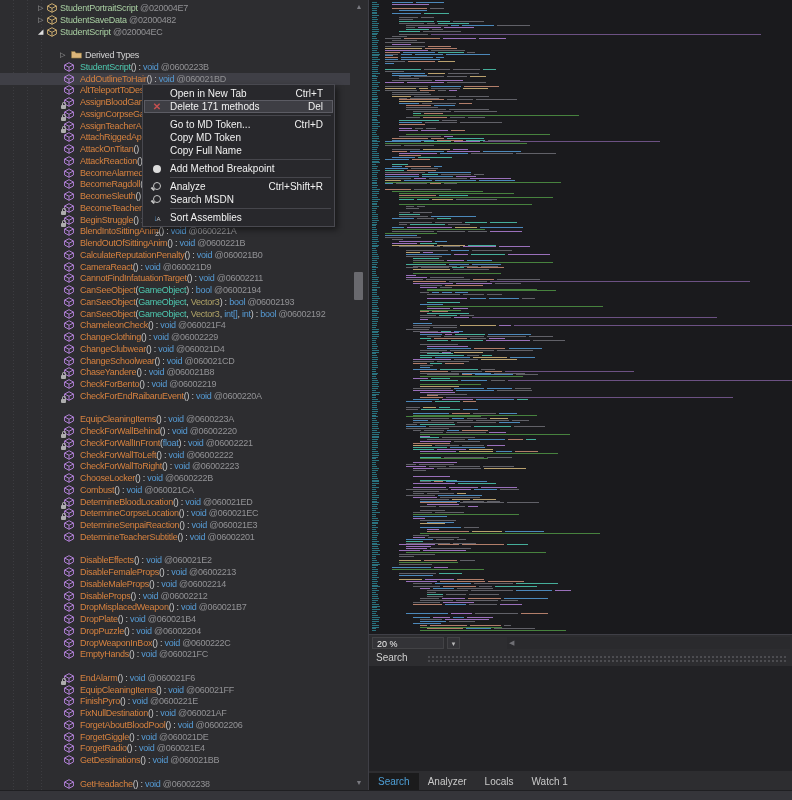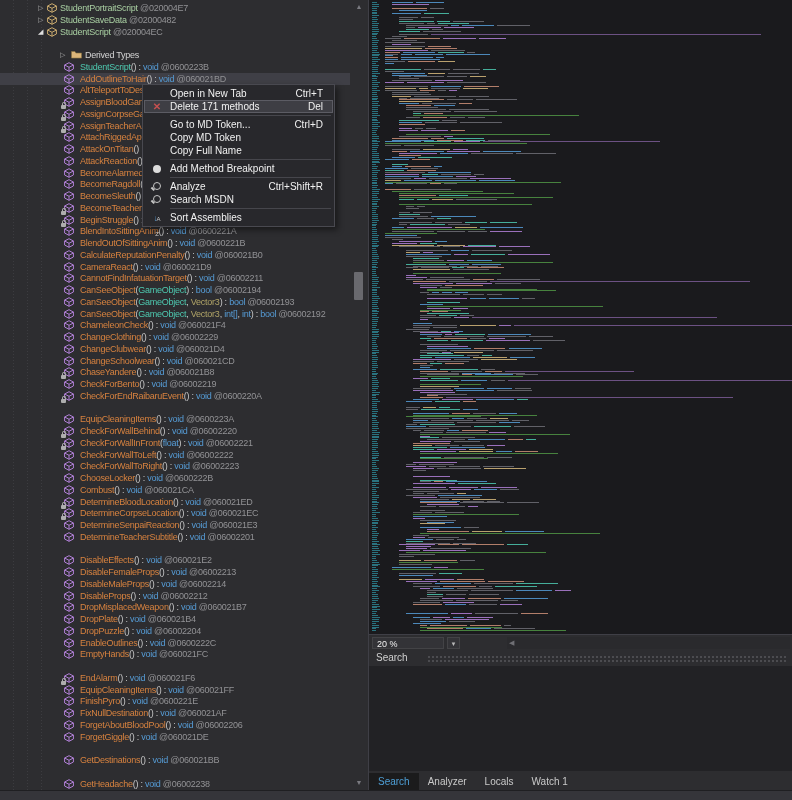"EnableOutlines" span.c-m { text: EnableOutlines -> DropWeaponInBox }
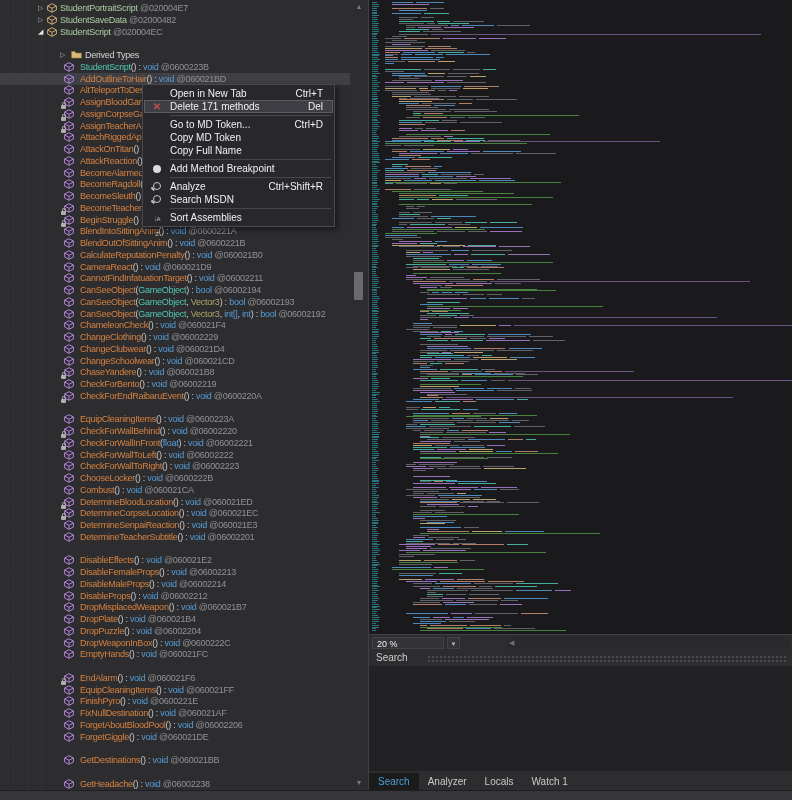"ForgetRadio() : void @060021E4" div.trow { html: none -> <div> <span> <svg> <path></path> <path></path> </svg> </span> <span><span>ForgetRadio</span><span>() : </span><span>void</span><span> @060021E4</span></span> </div> }
